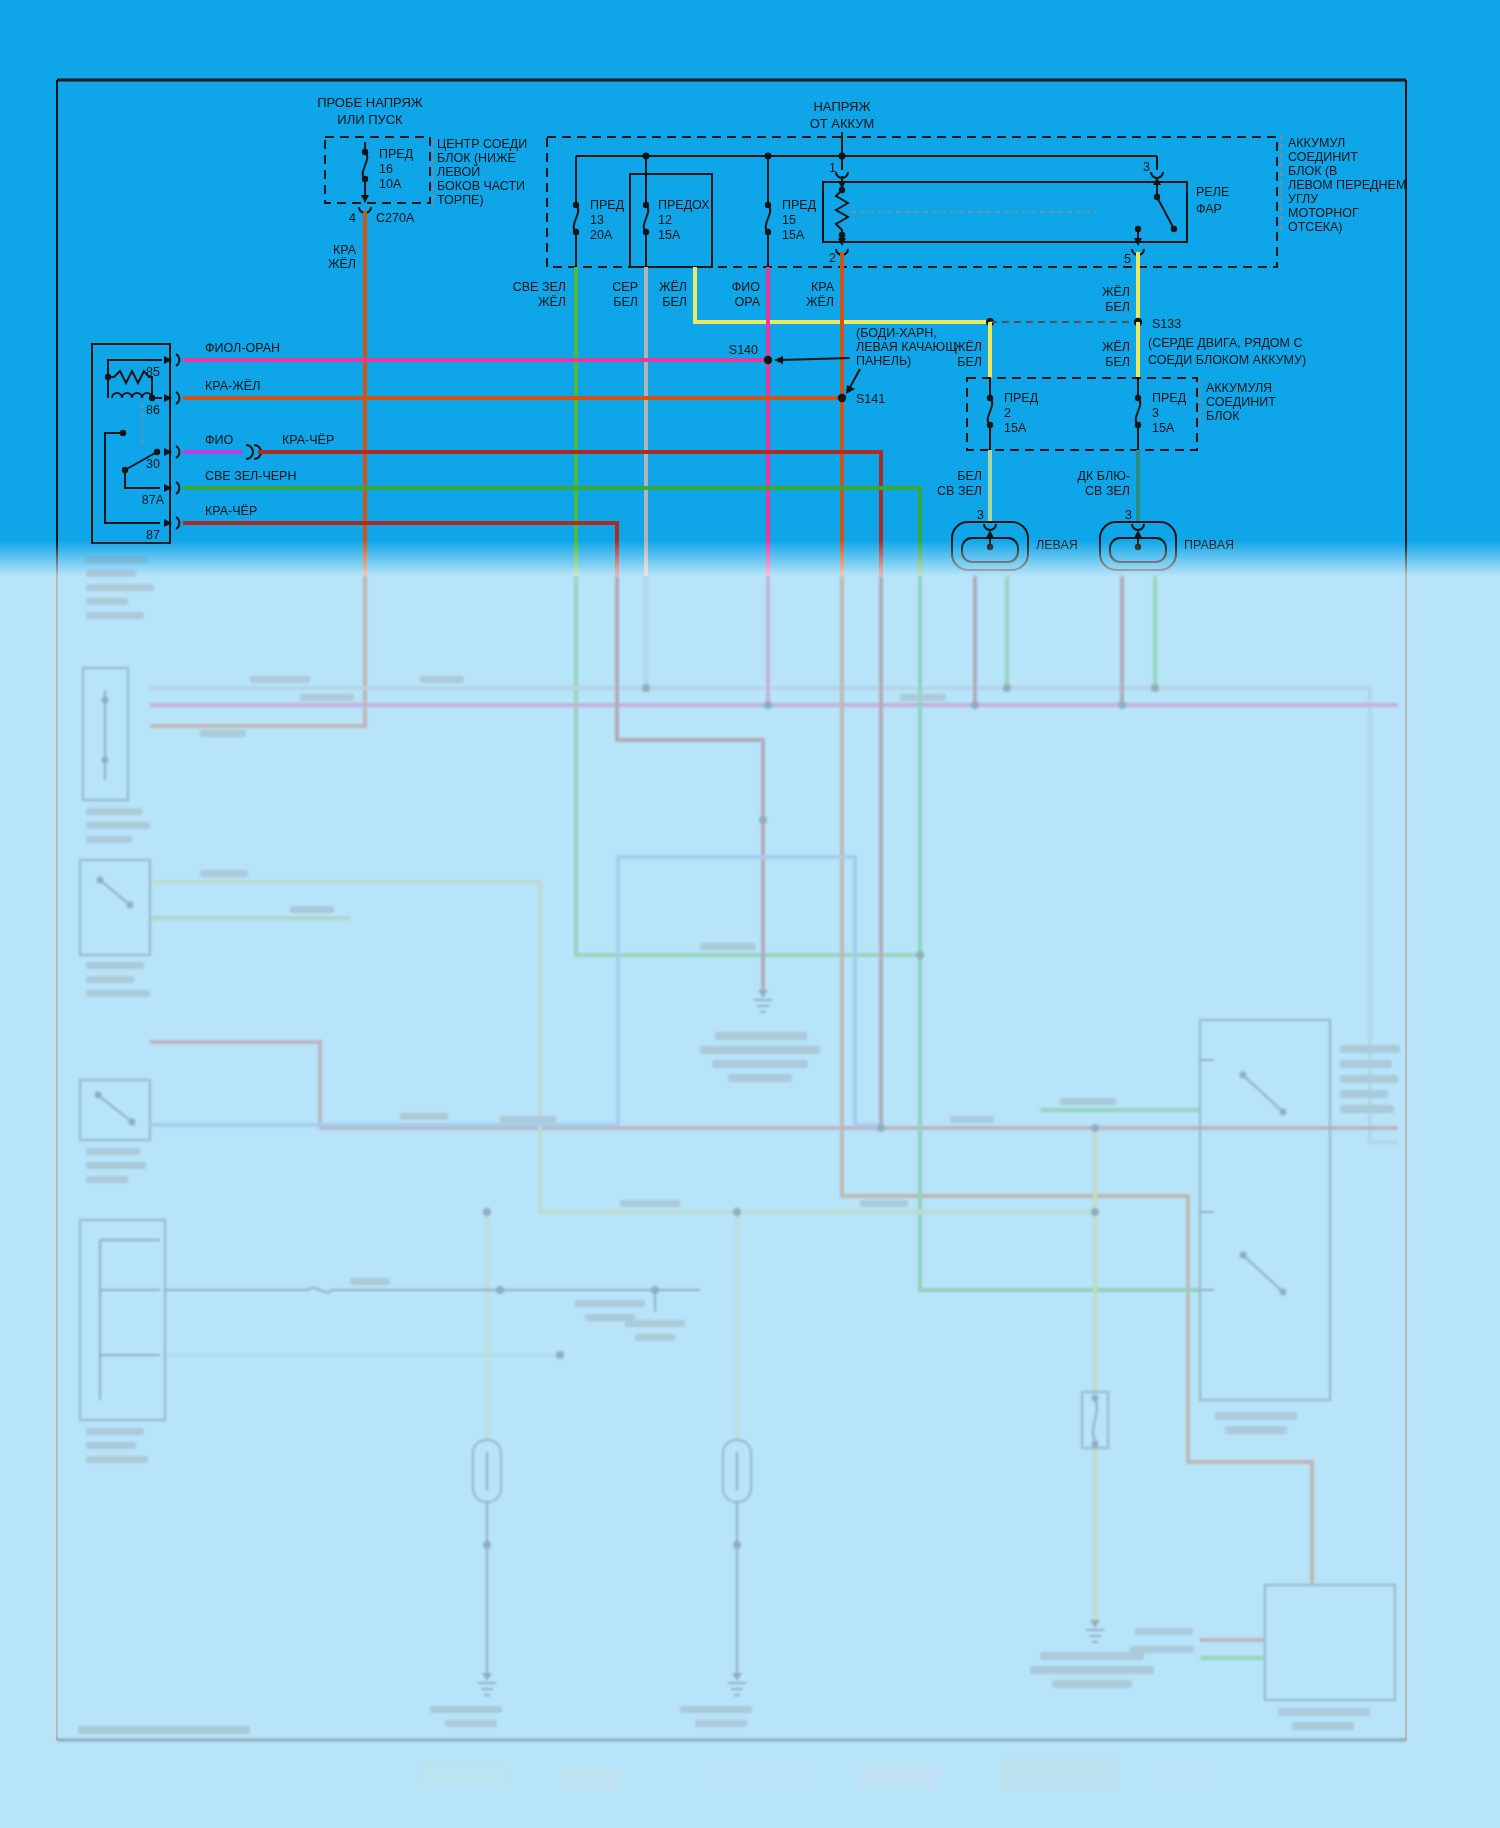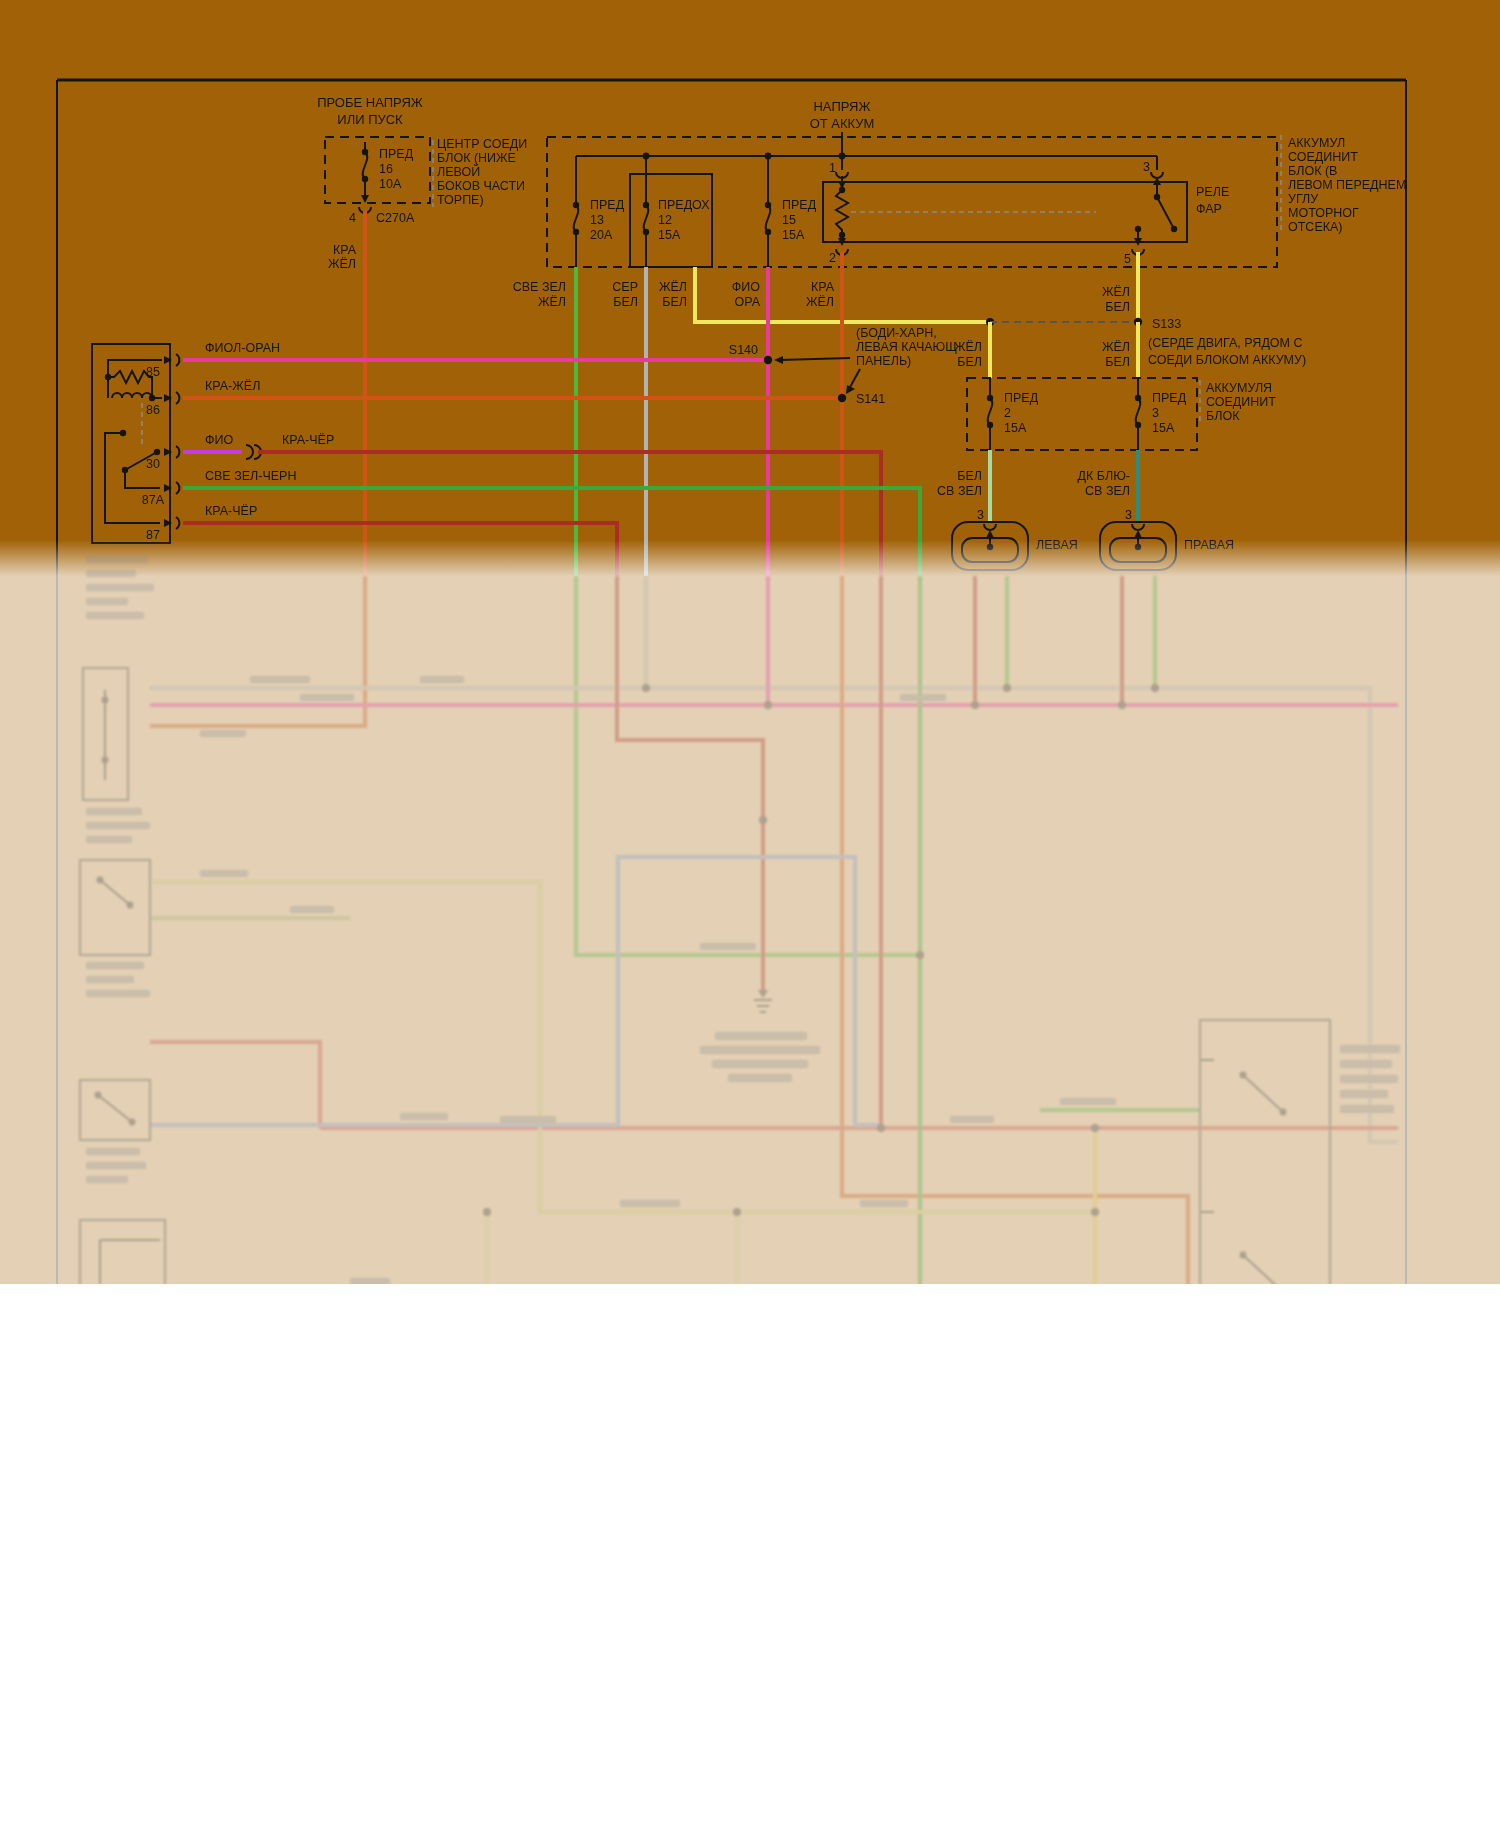"ПРОБЕ НАПРЯЖ" .stage { background: #a16207 -> #0ea5e9; height: 1284px -> 1828px }
